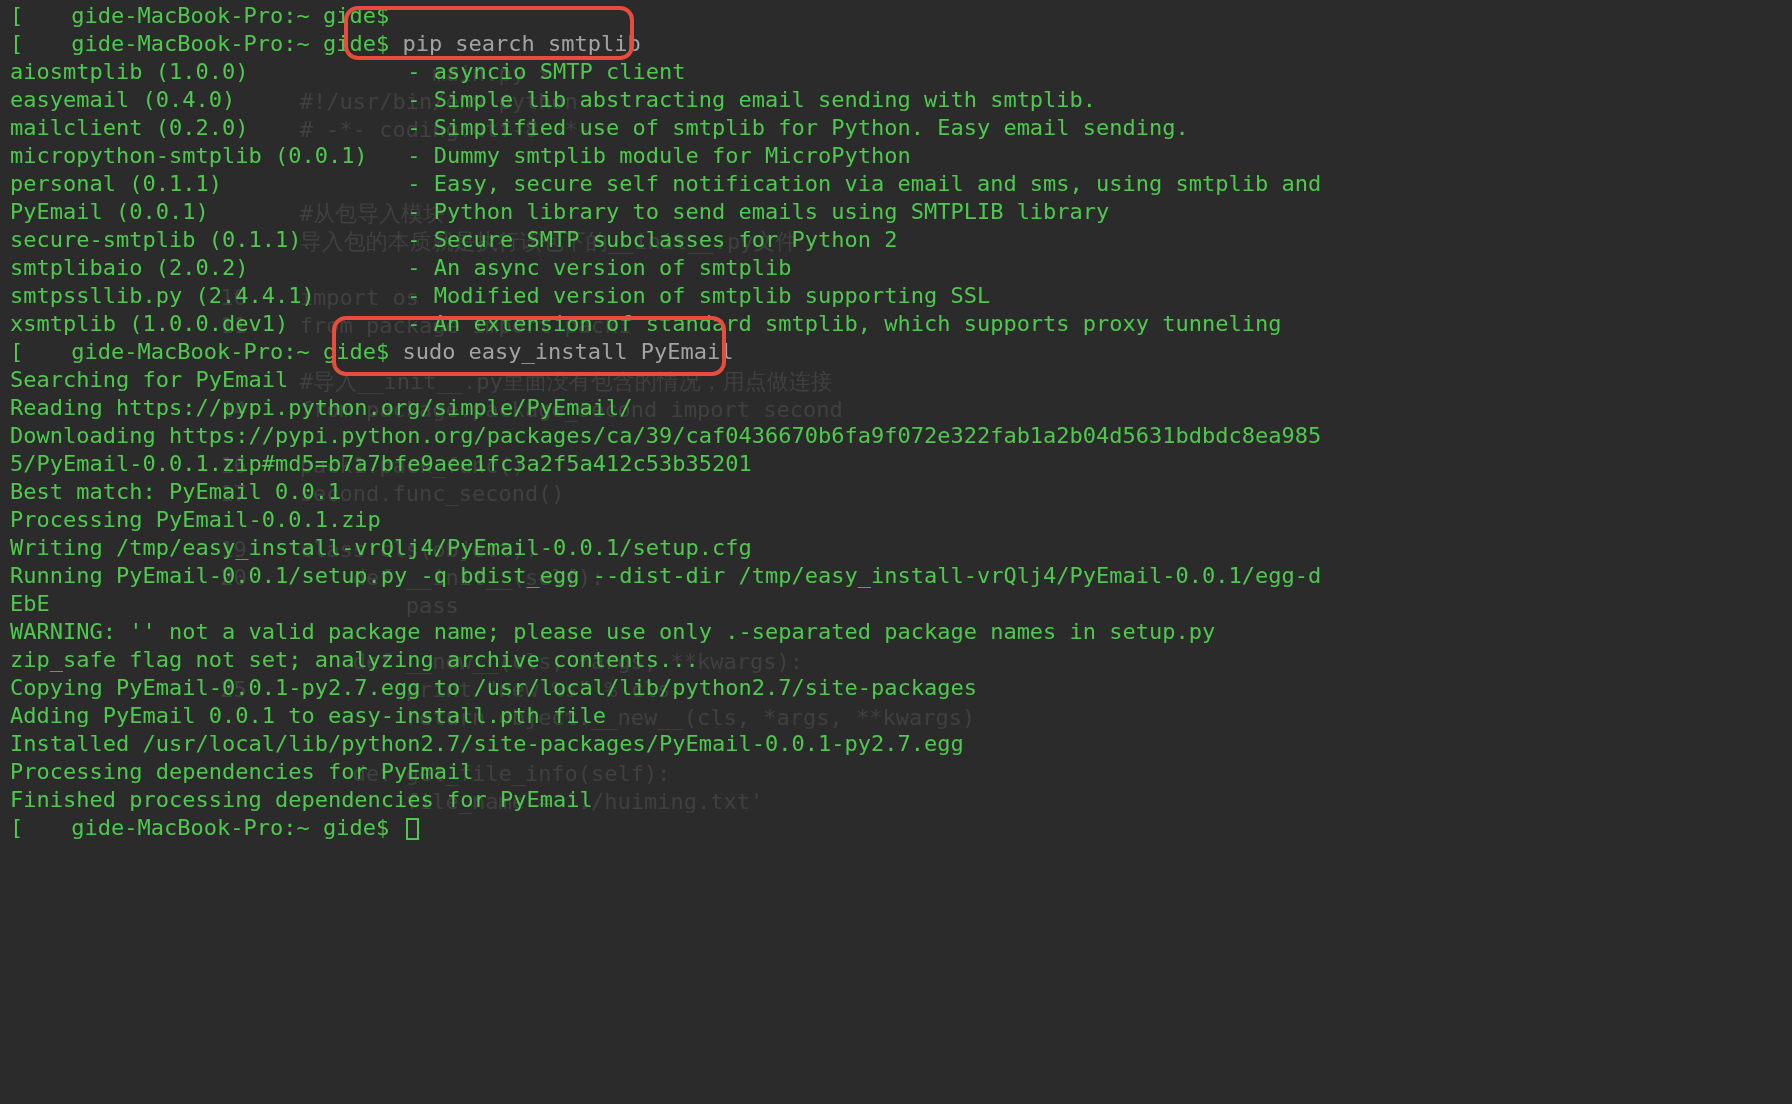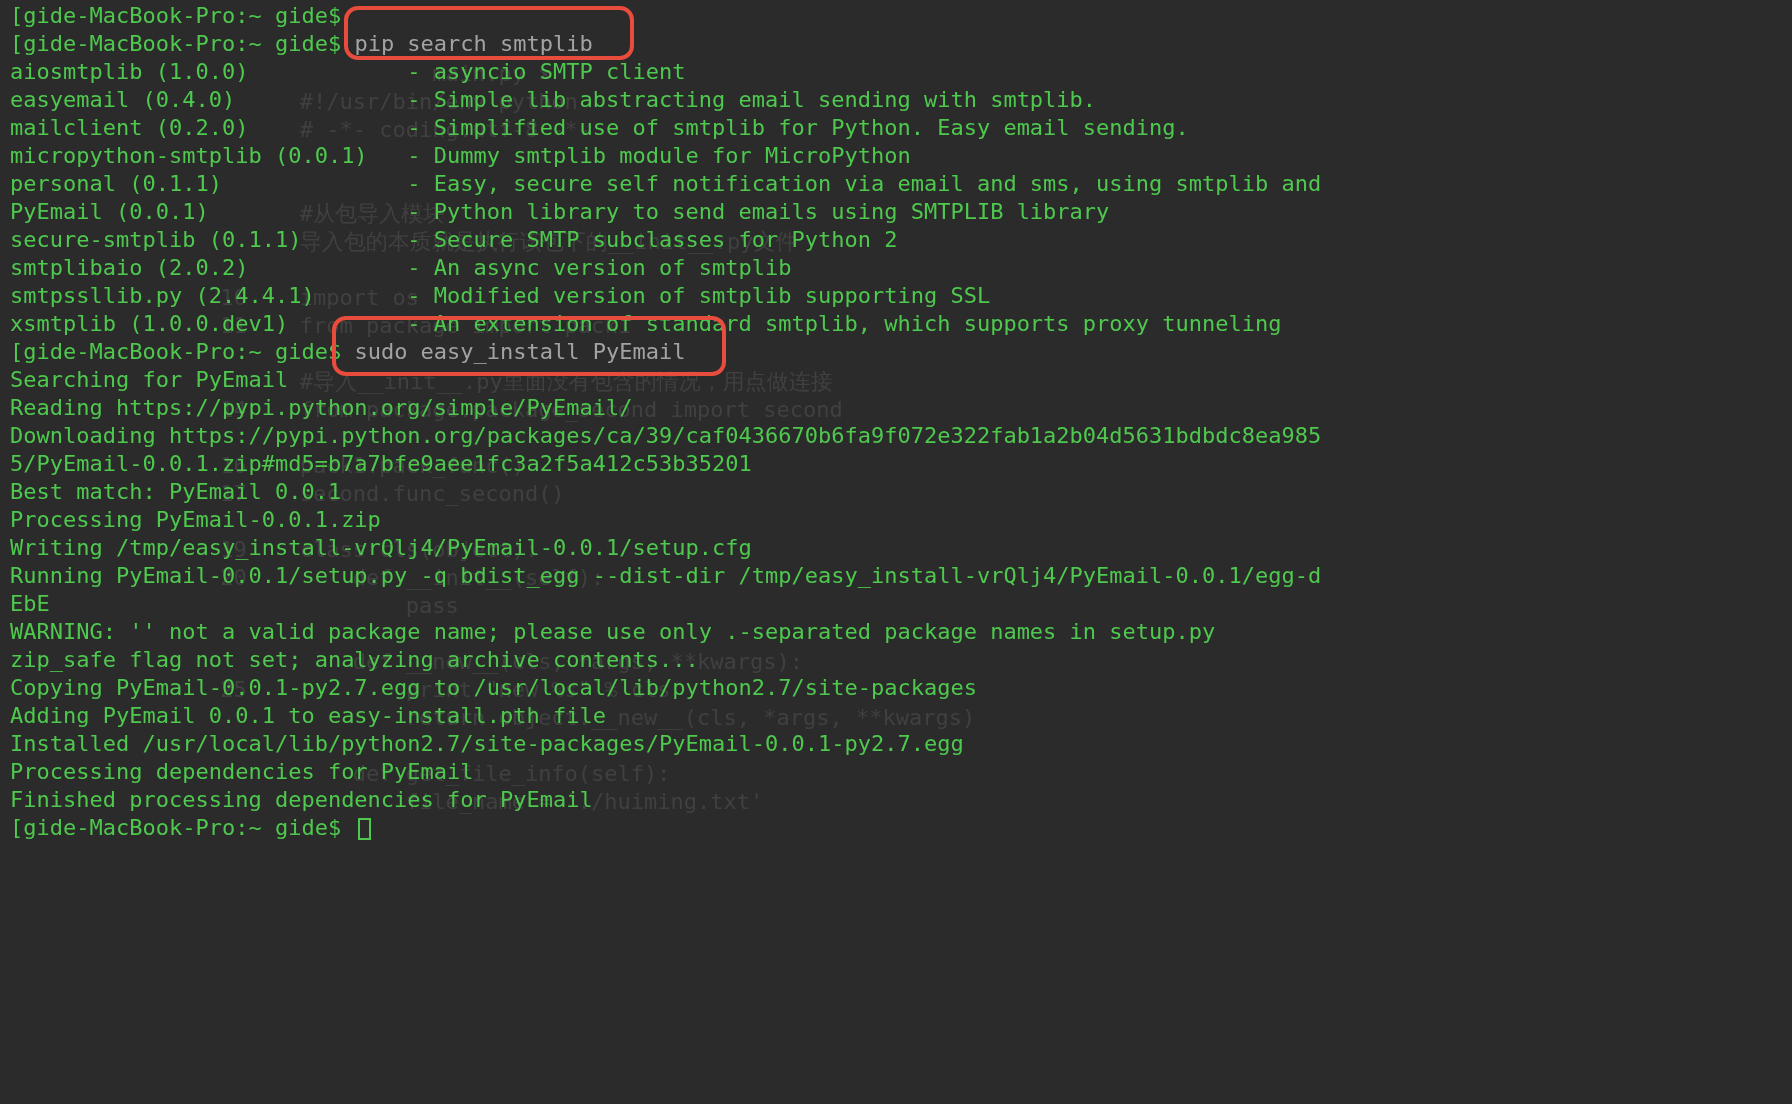"gide-MacBook-Pro:~ gide$" .prompt-host { margin-left: none -> 48px }
